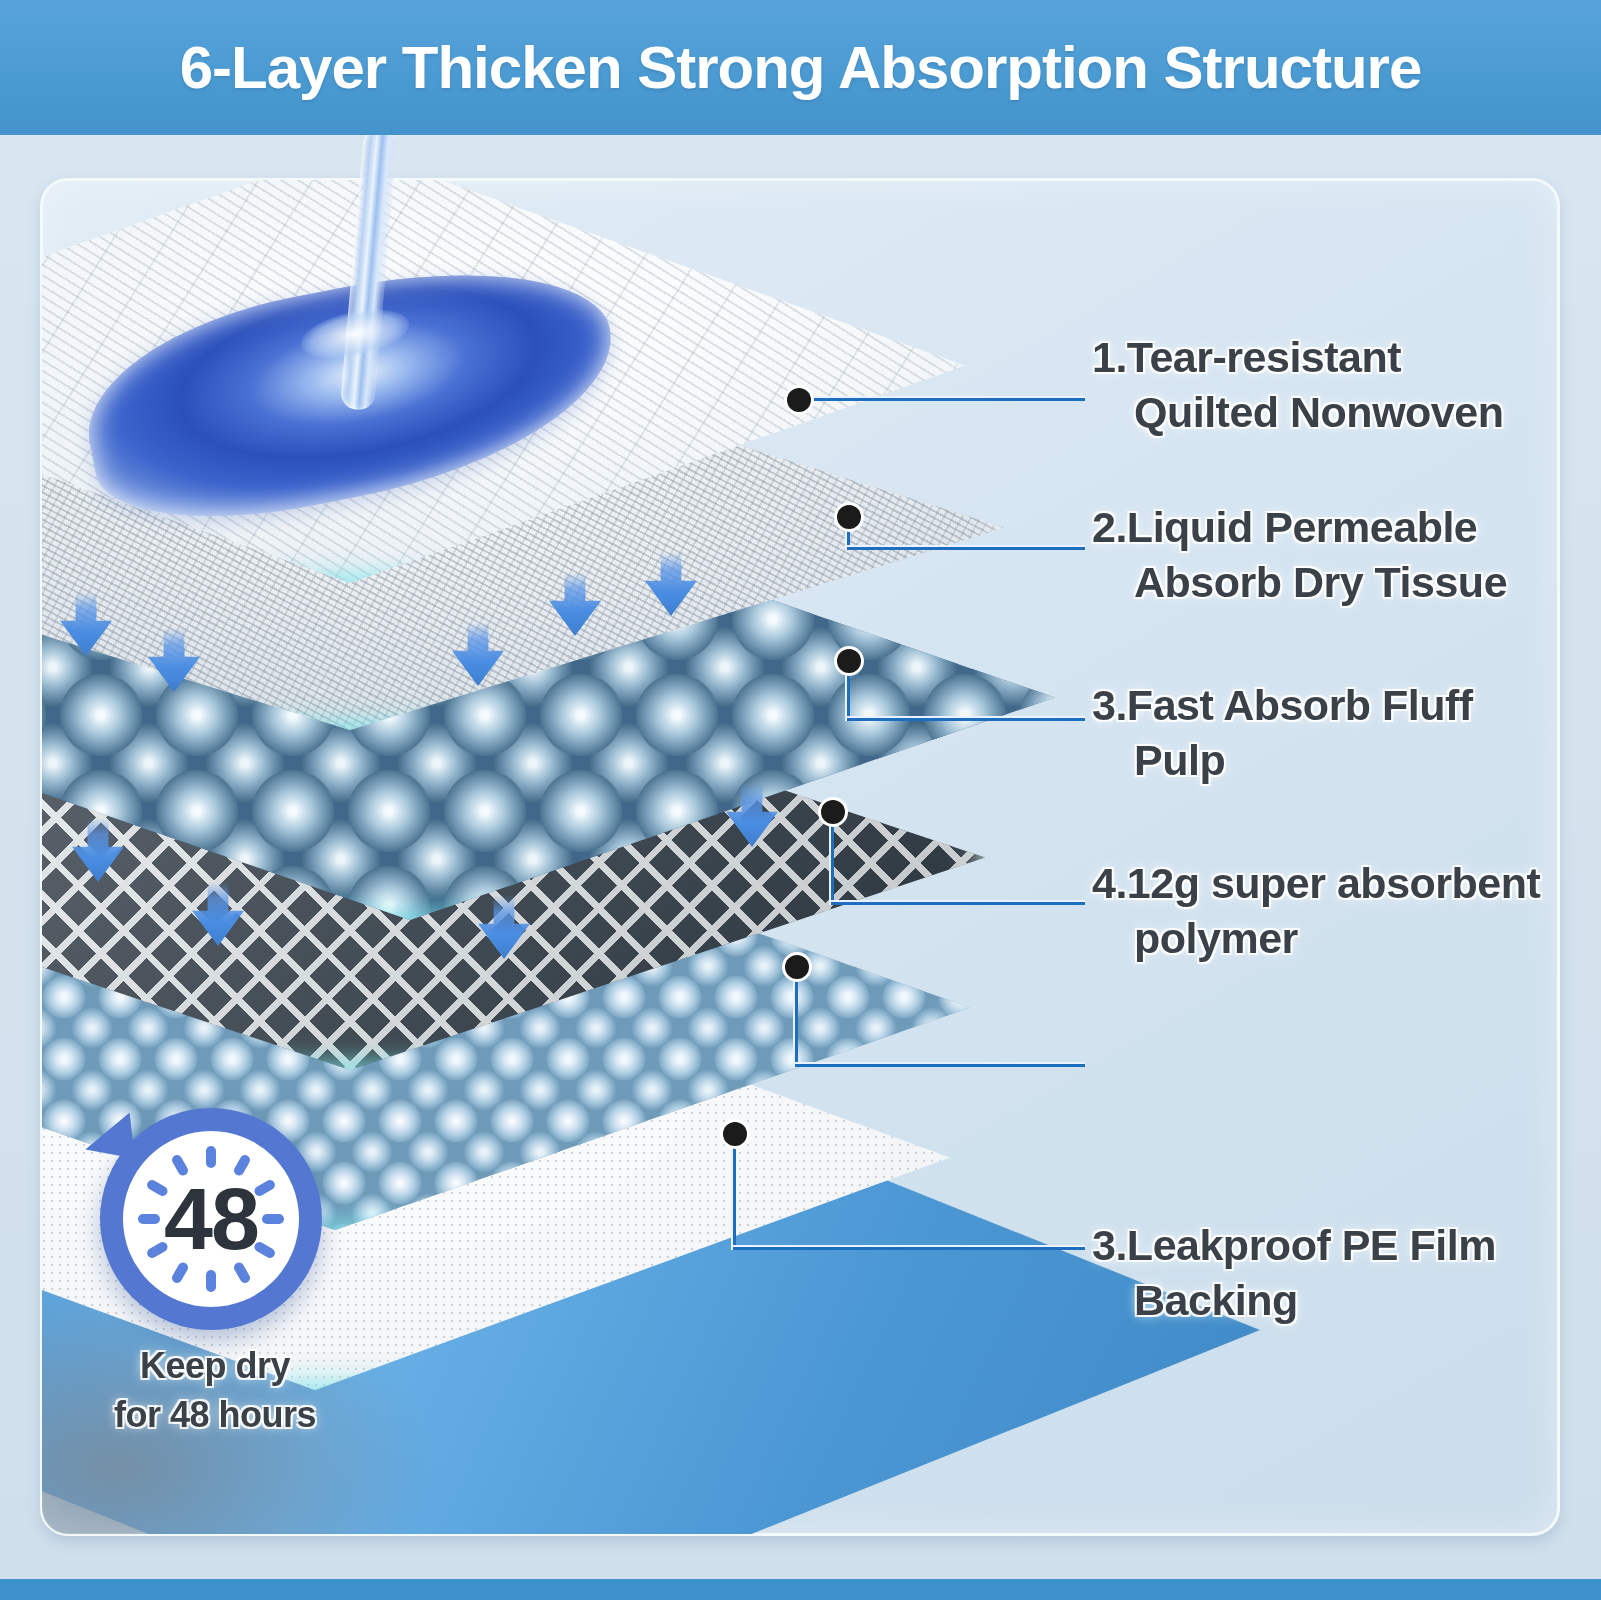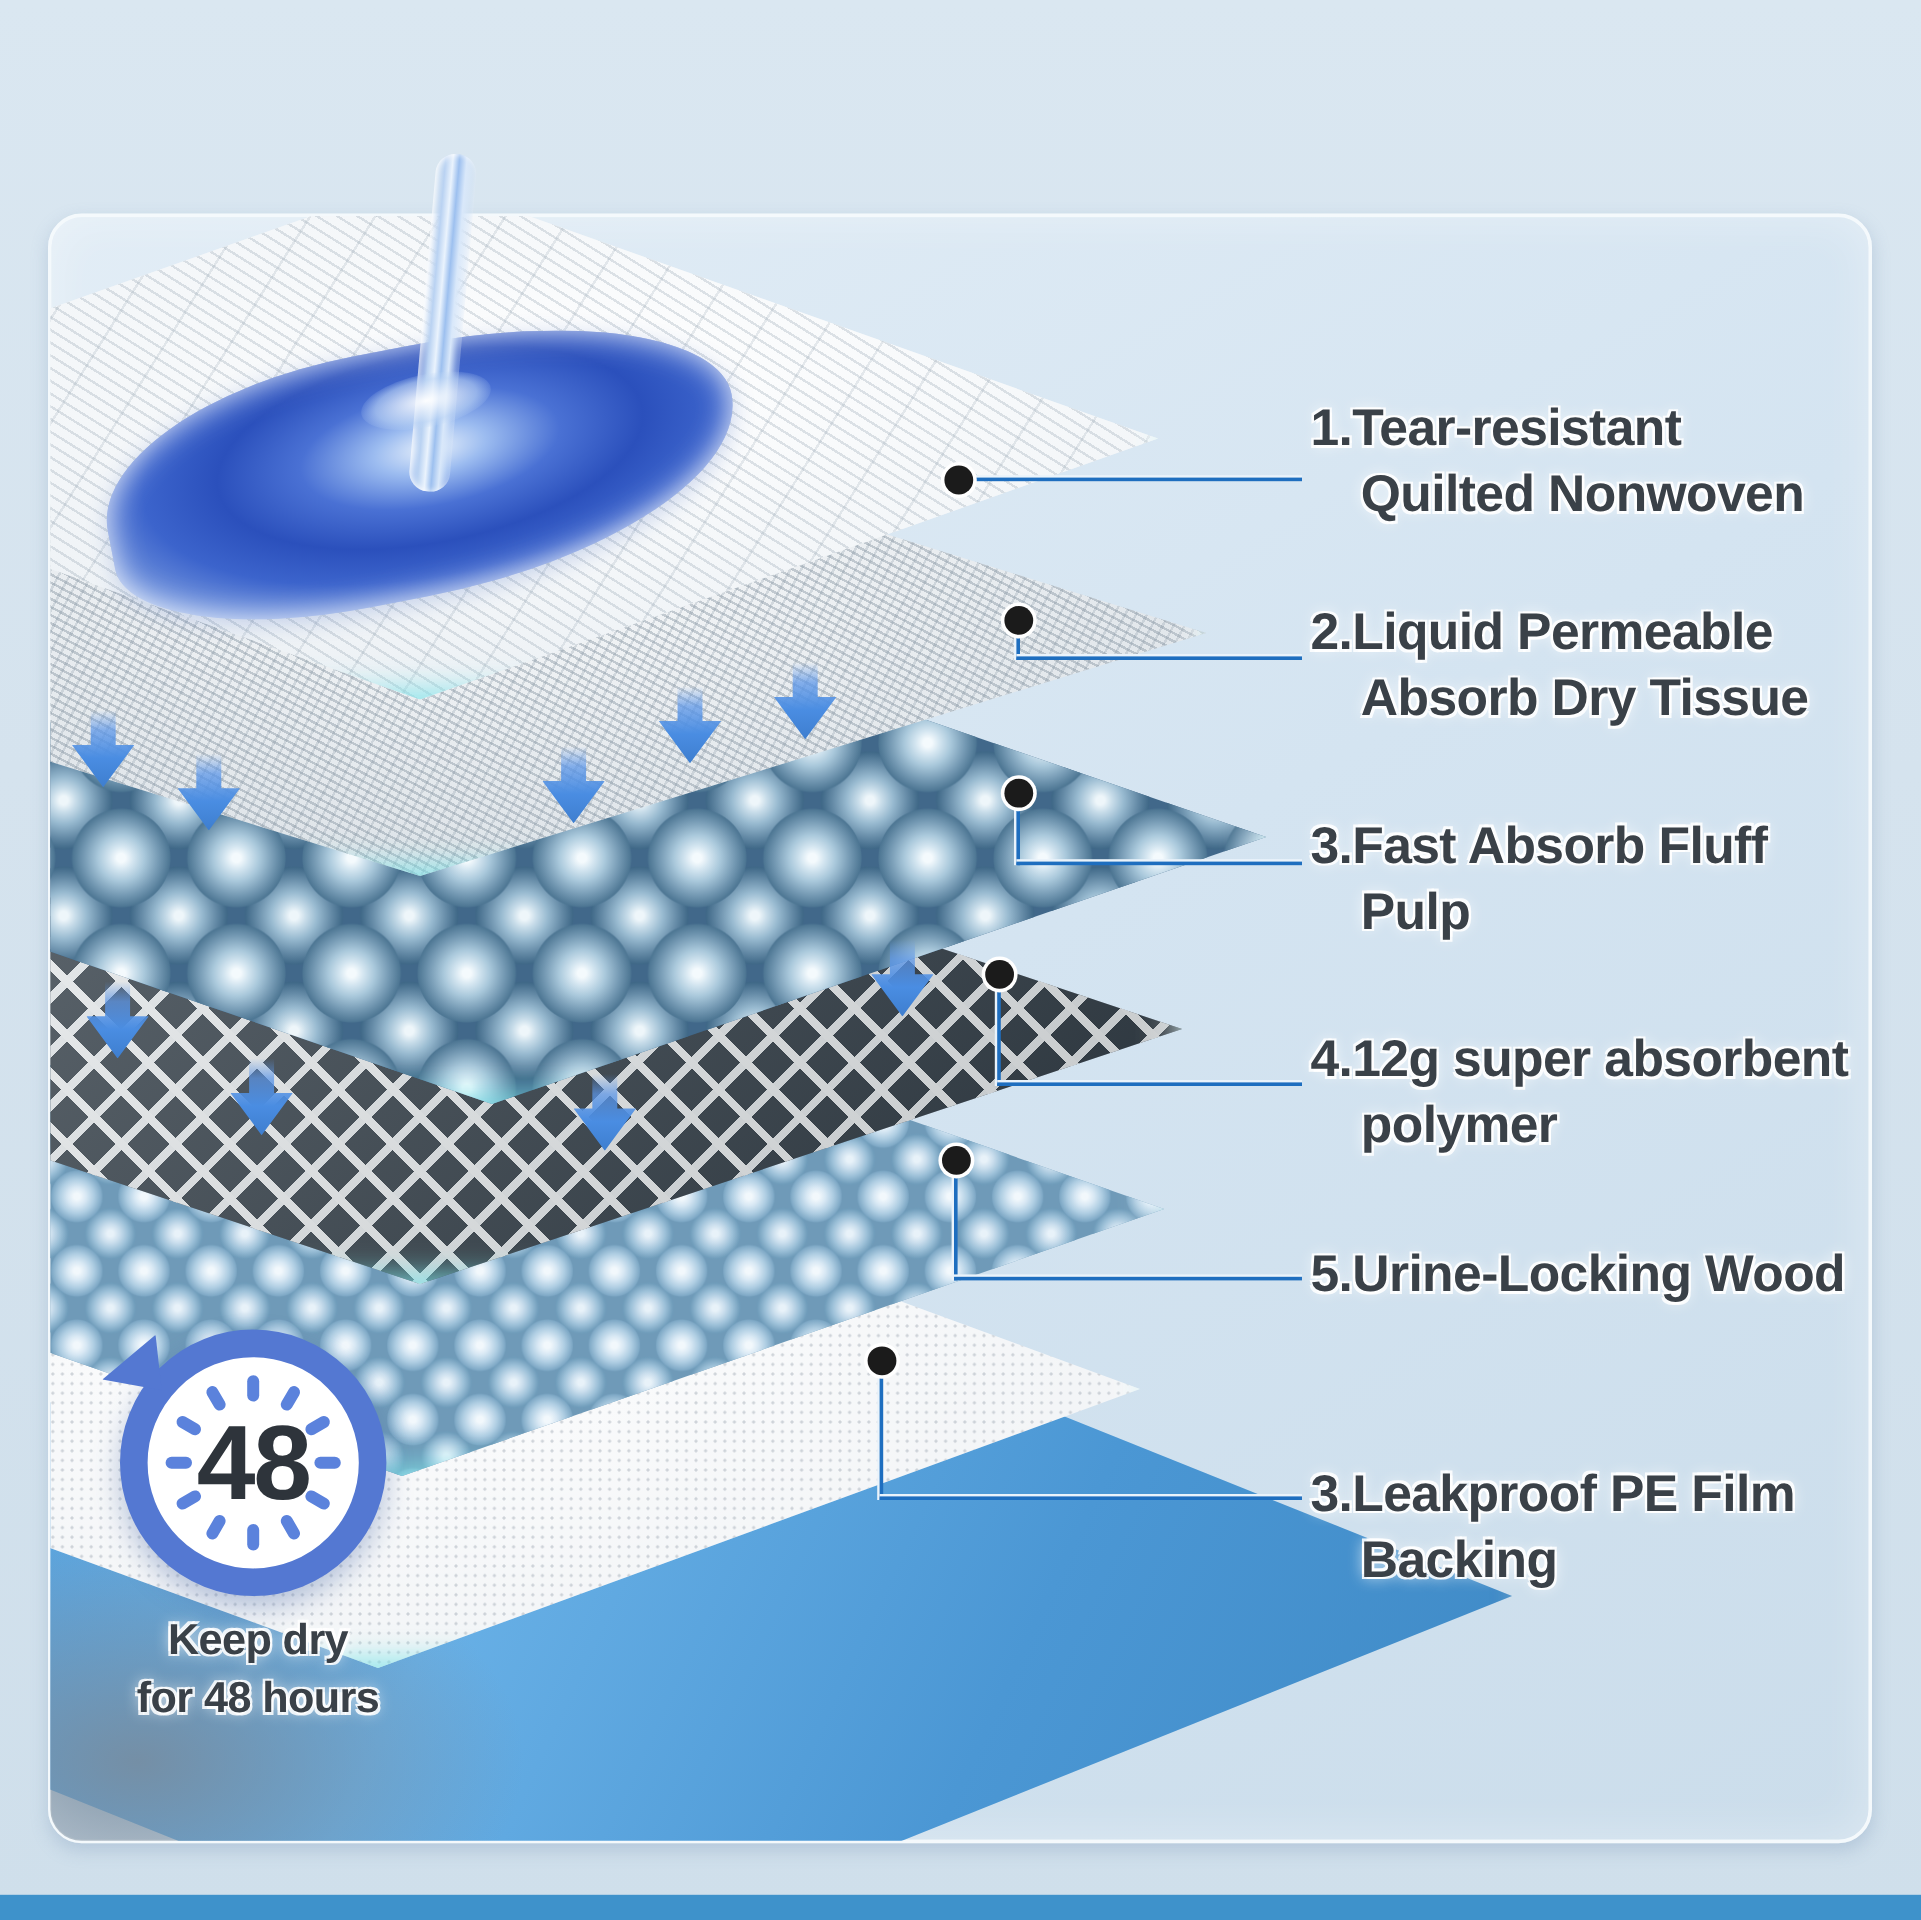"6-Layer Thicken Strong Absorption" header.banner { html: none -> <header> <h1>6-Layer Thicken Strong Absorption Structure</h1> </header> }
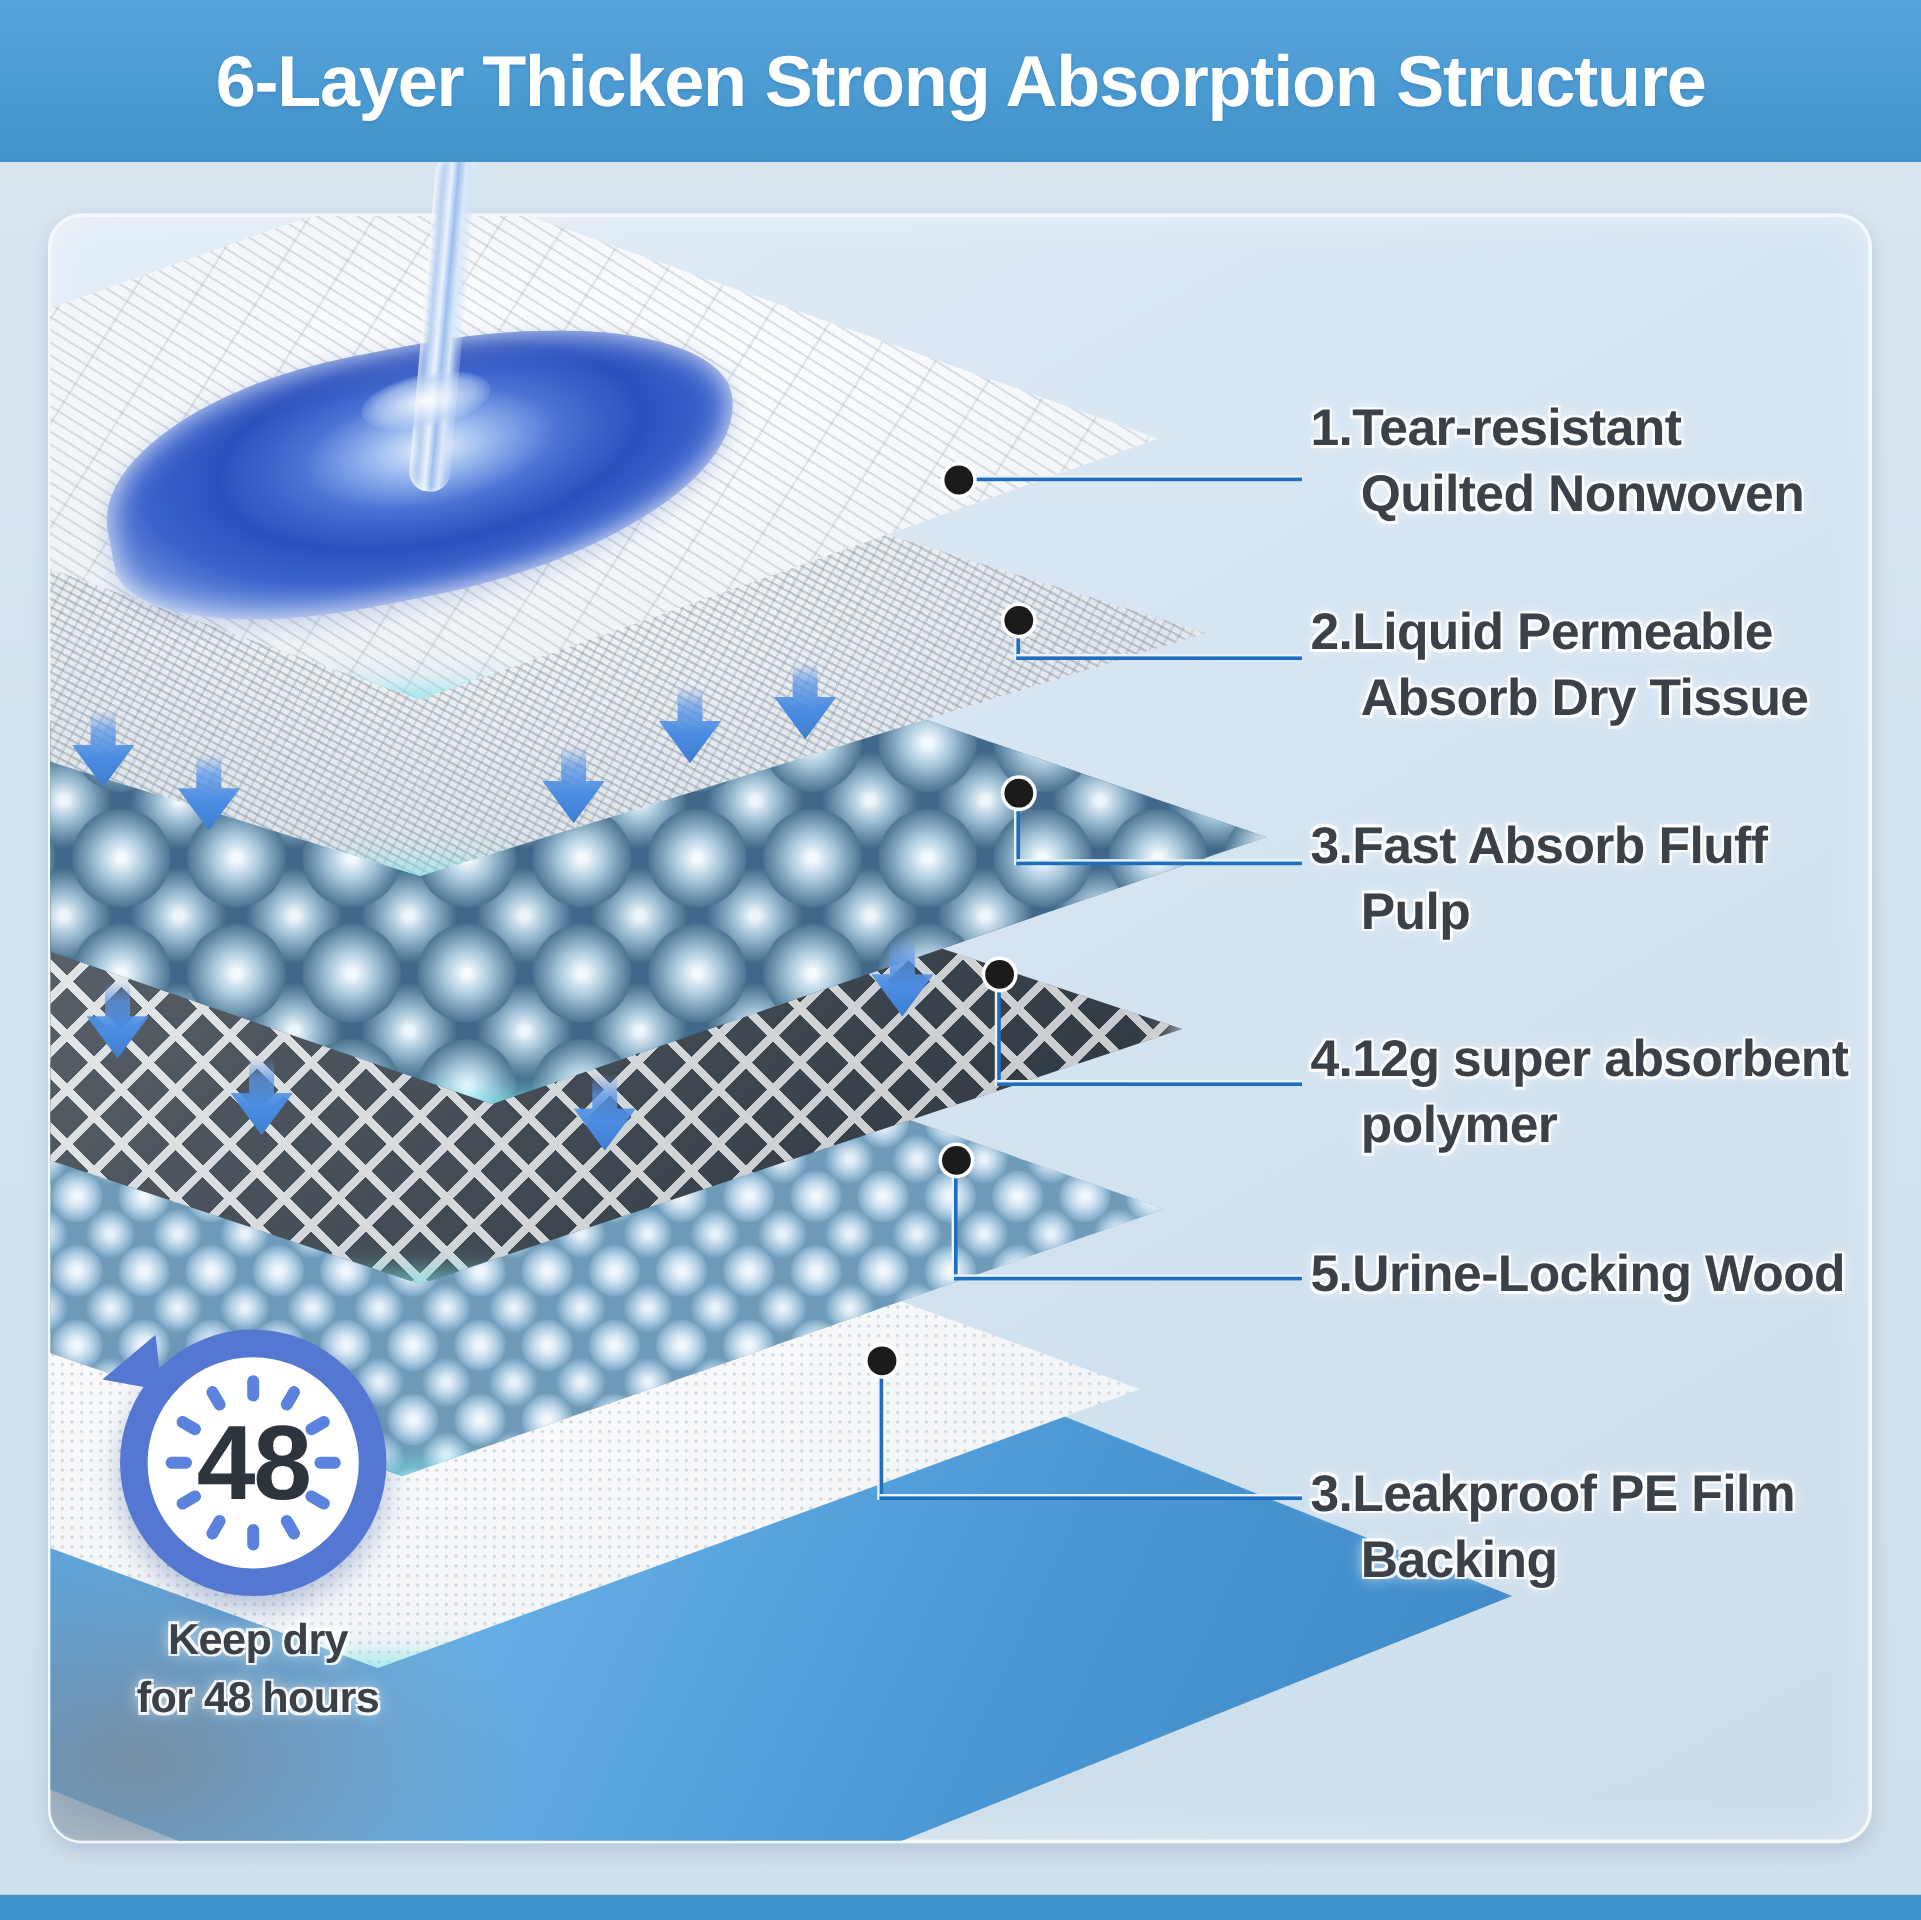"5.Urine-Locking Wood" div.l1 { html: <div>5.Urine-Locking Wood</div> -> none }
